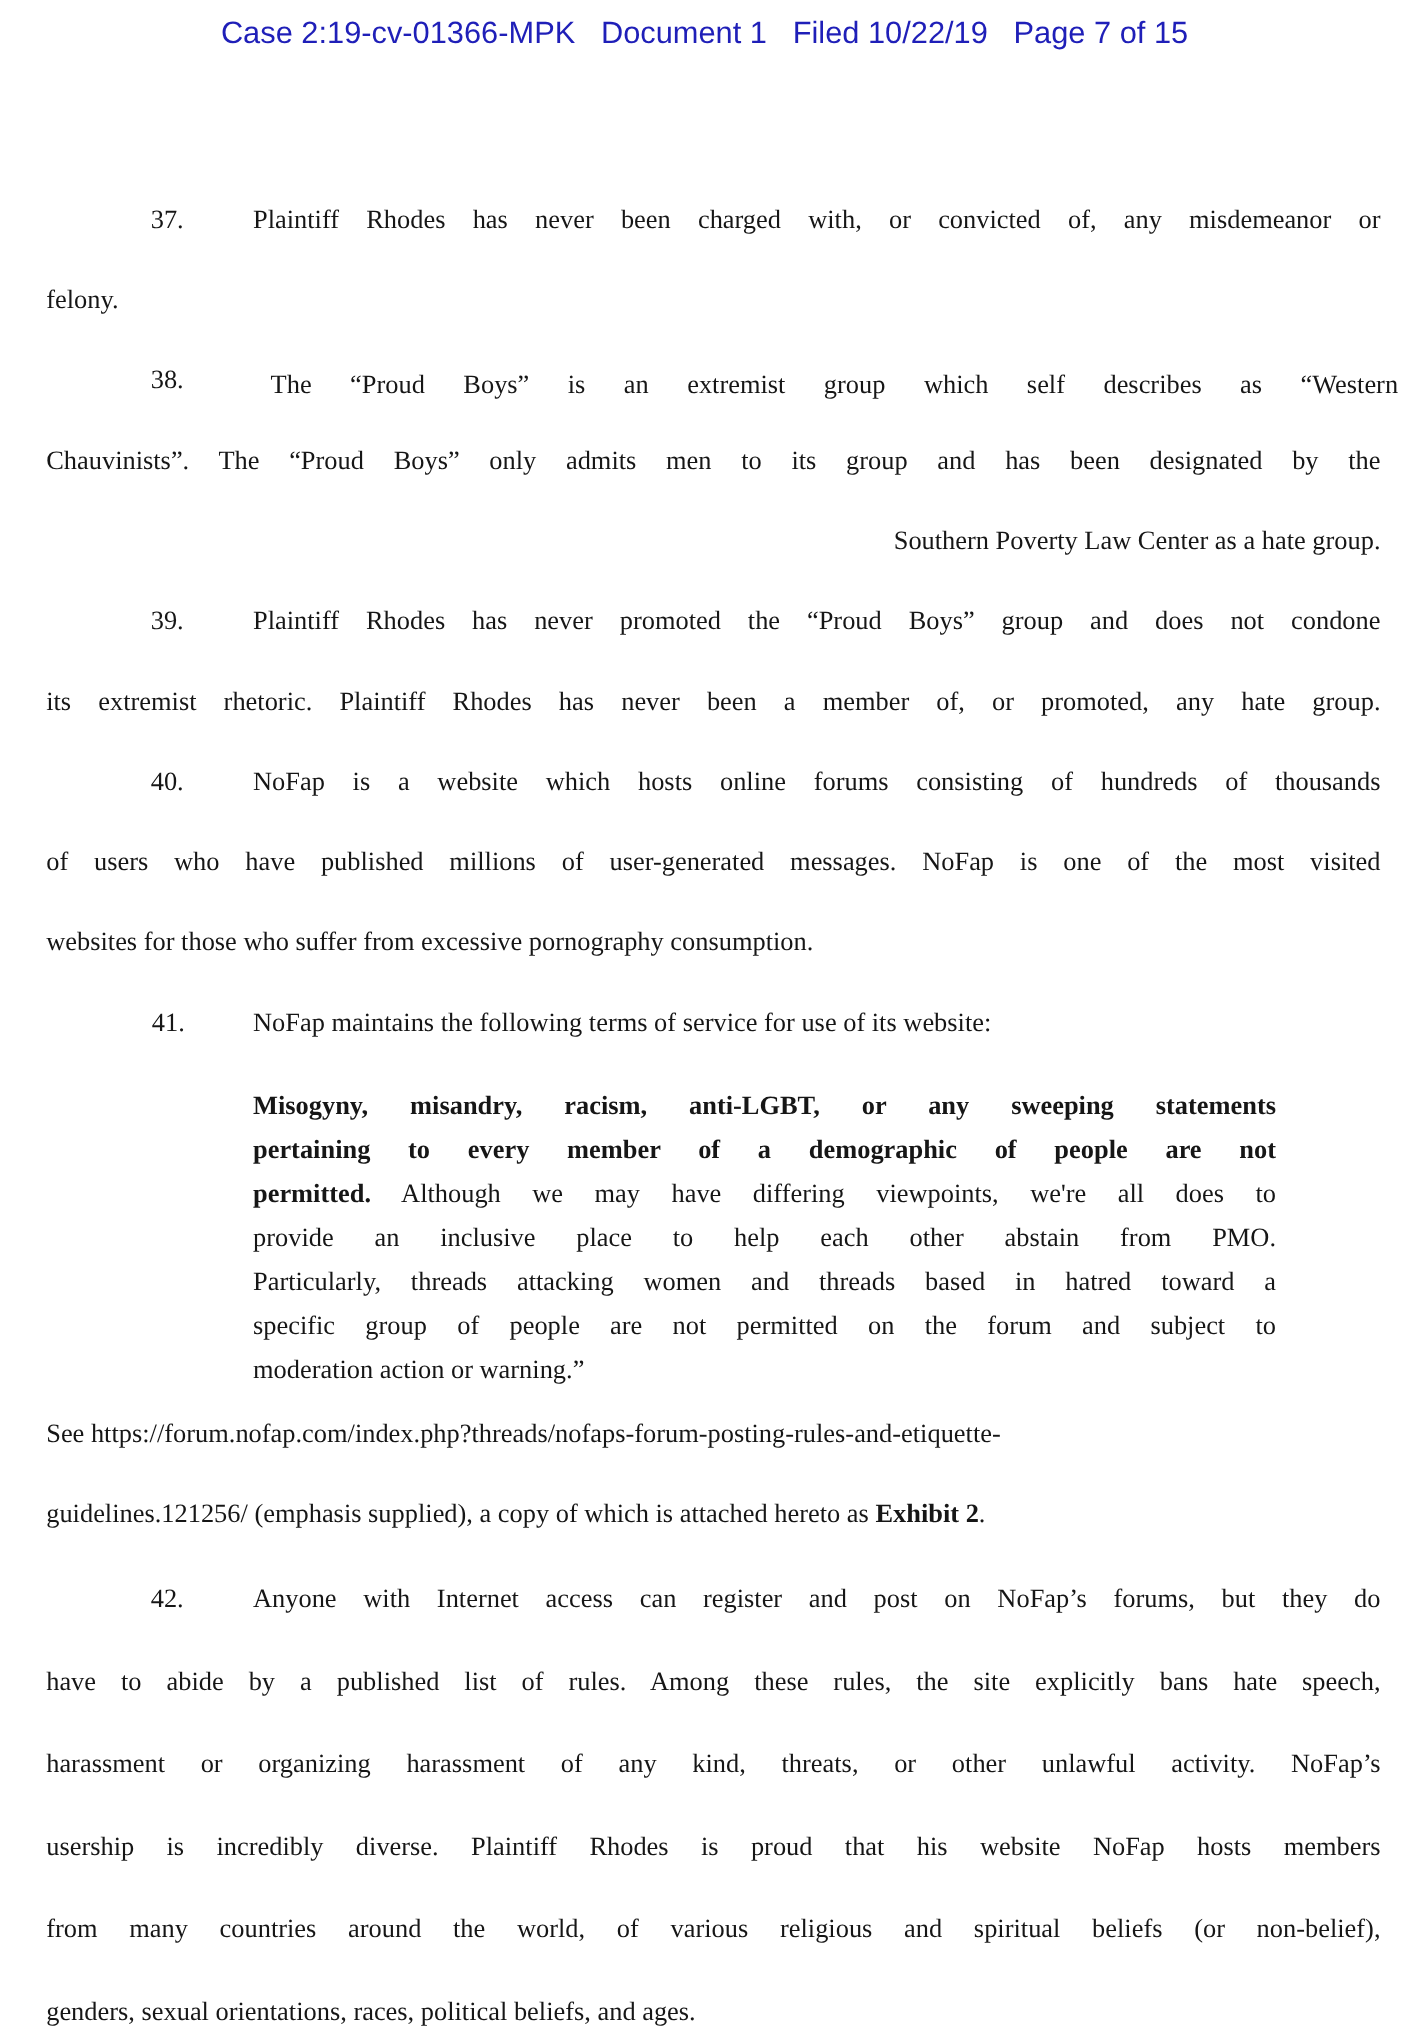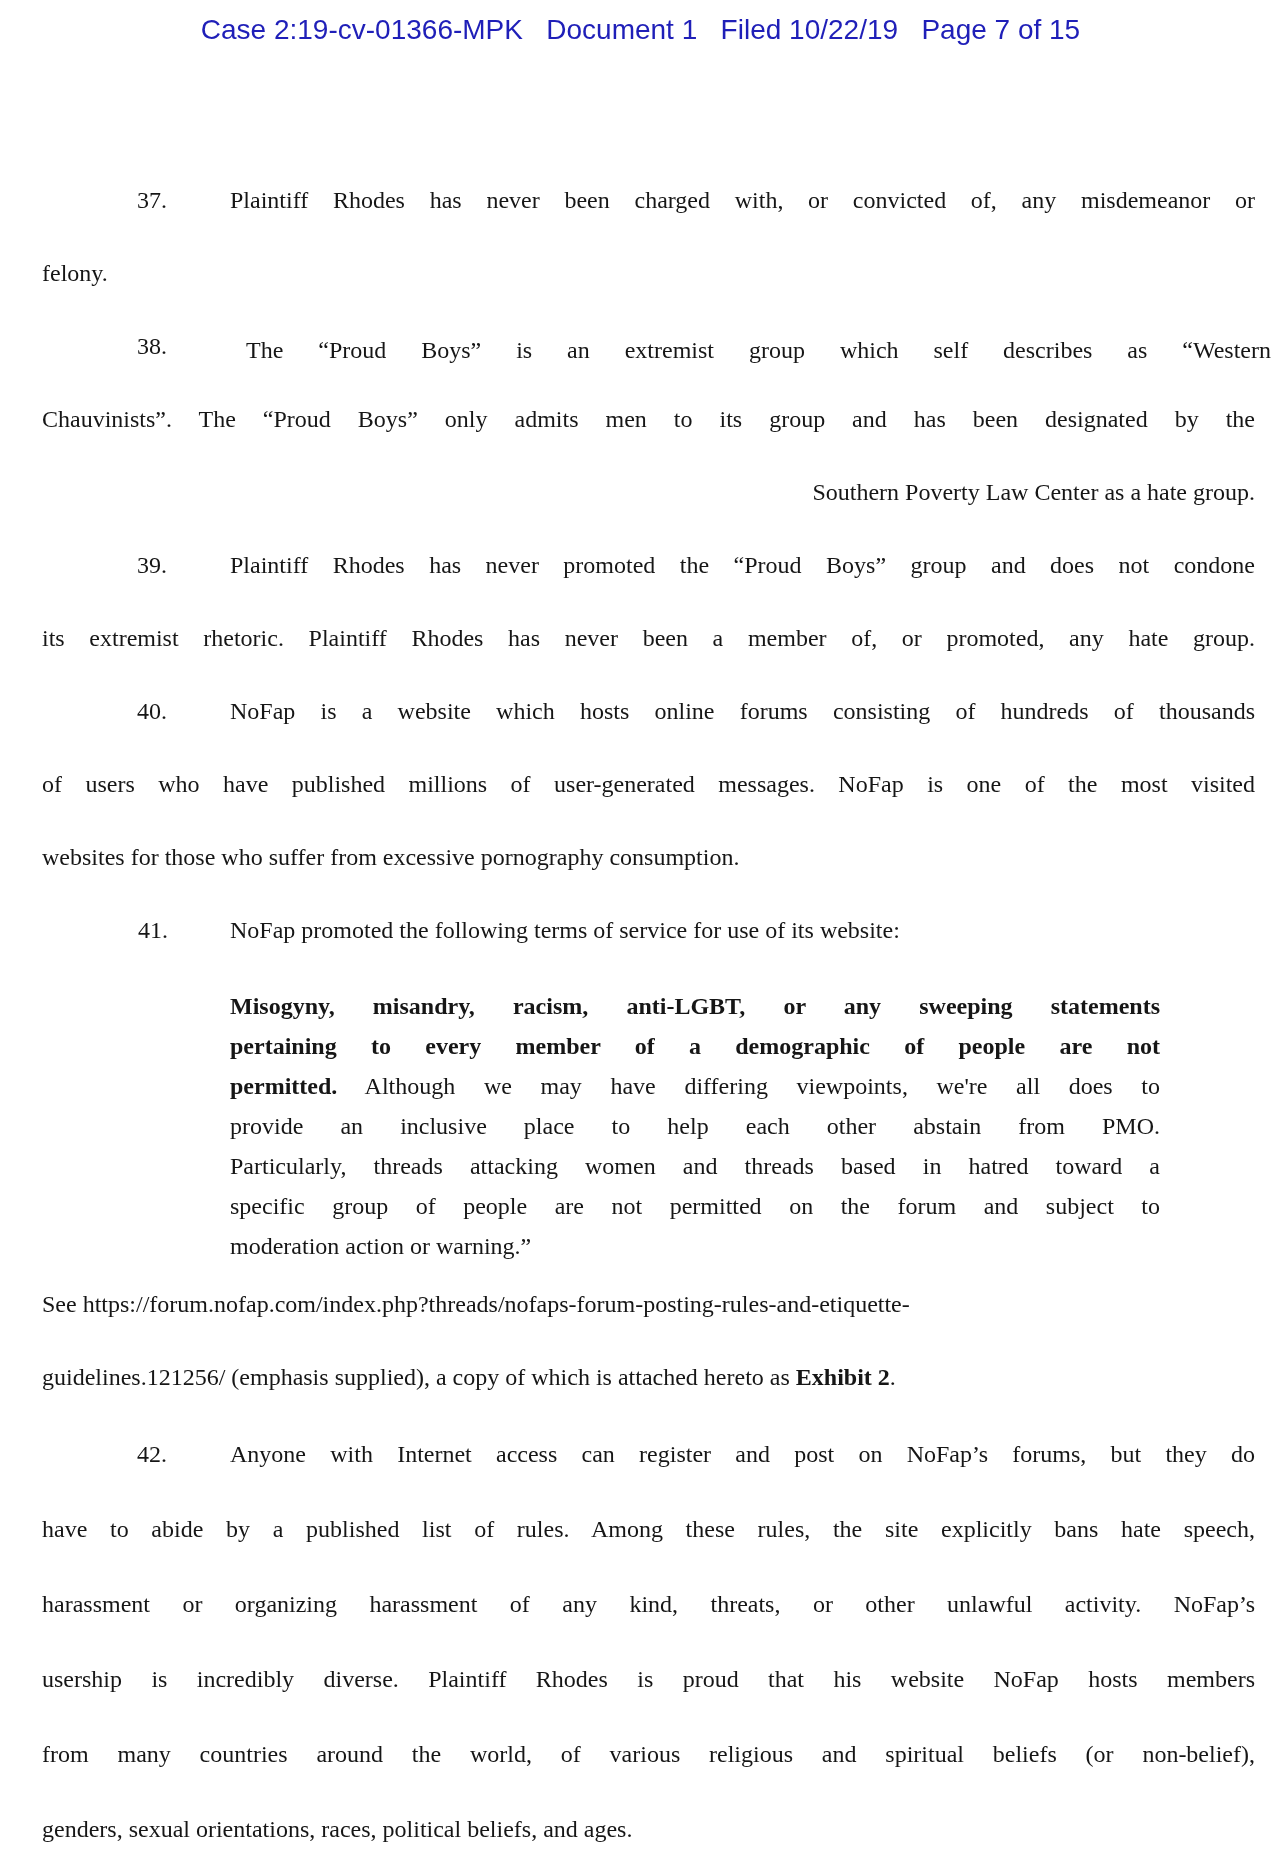"NoFap promoted the following terms" span { text: promoted -> maintains }
